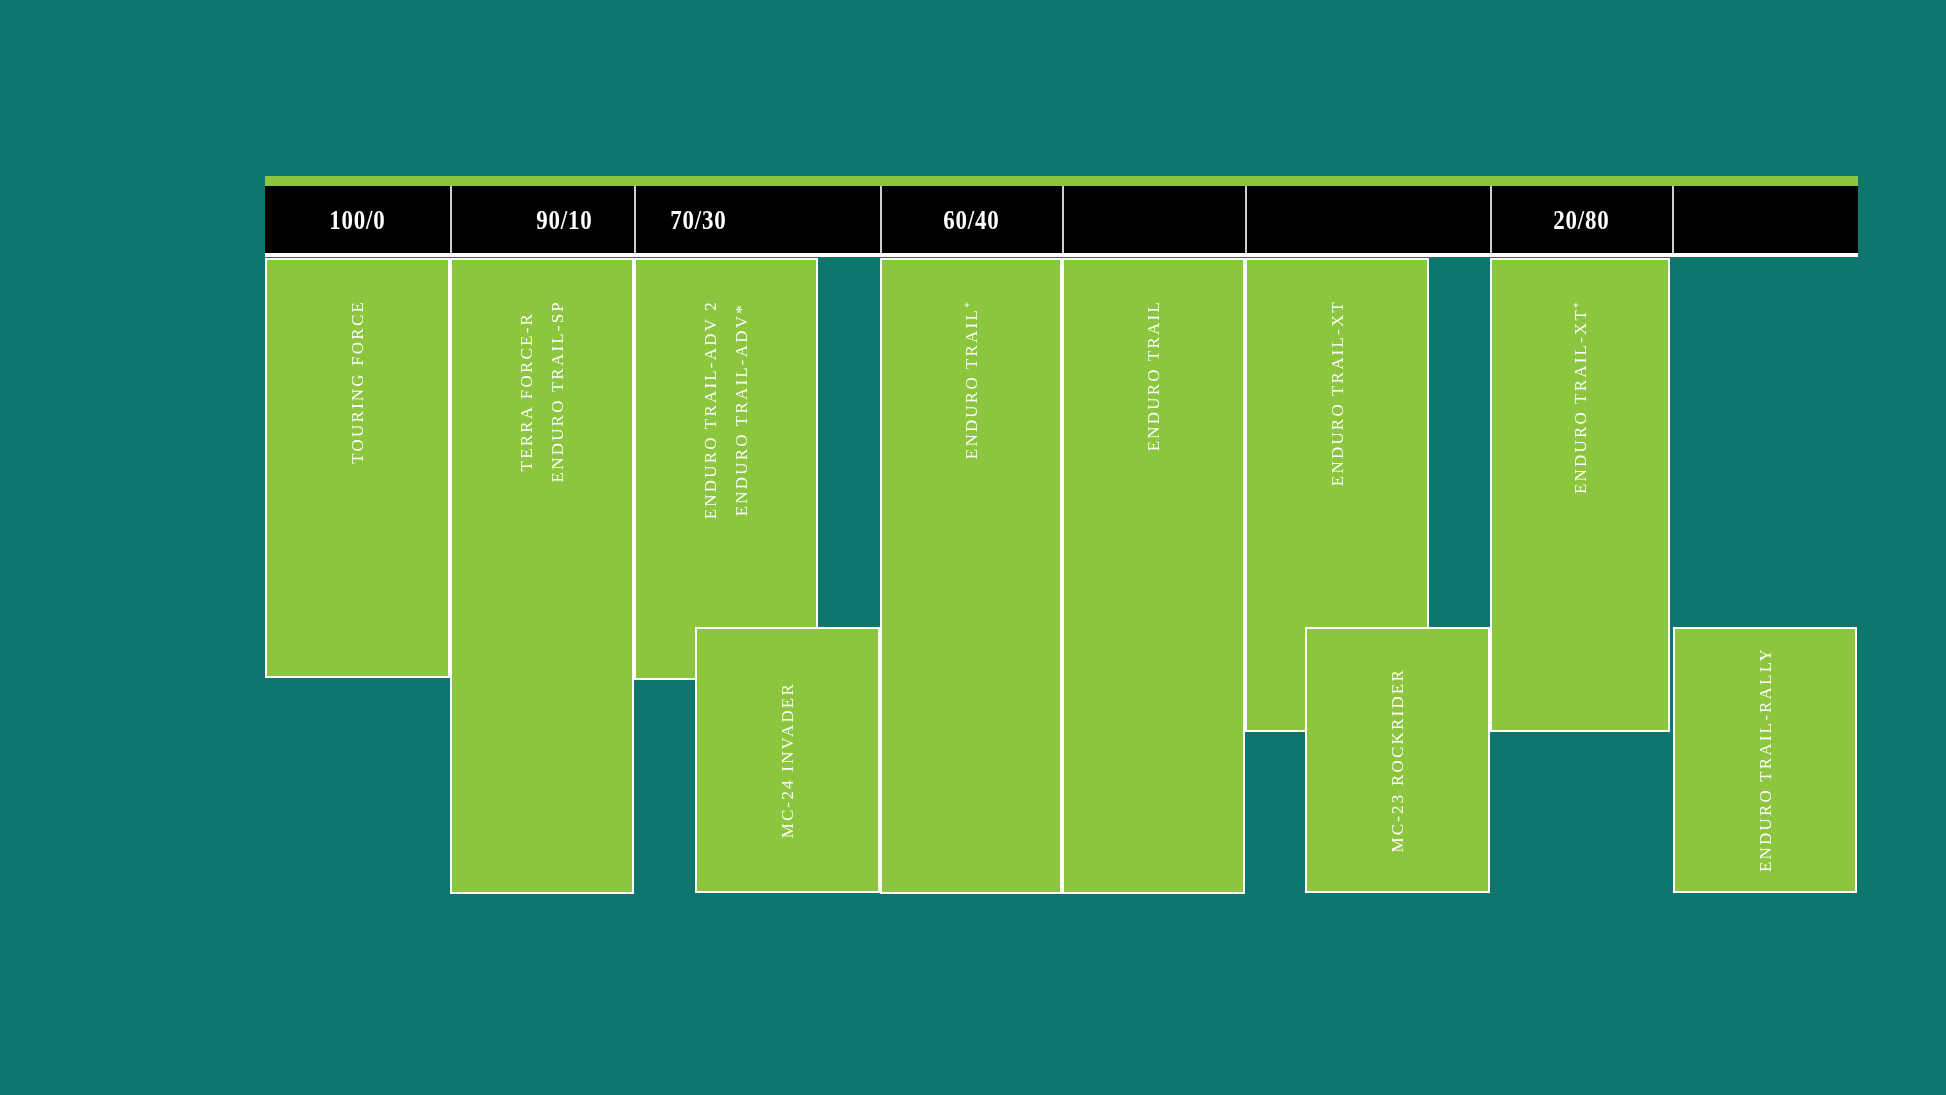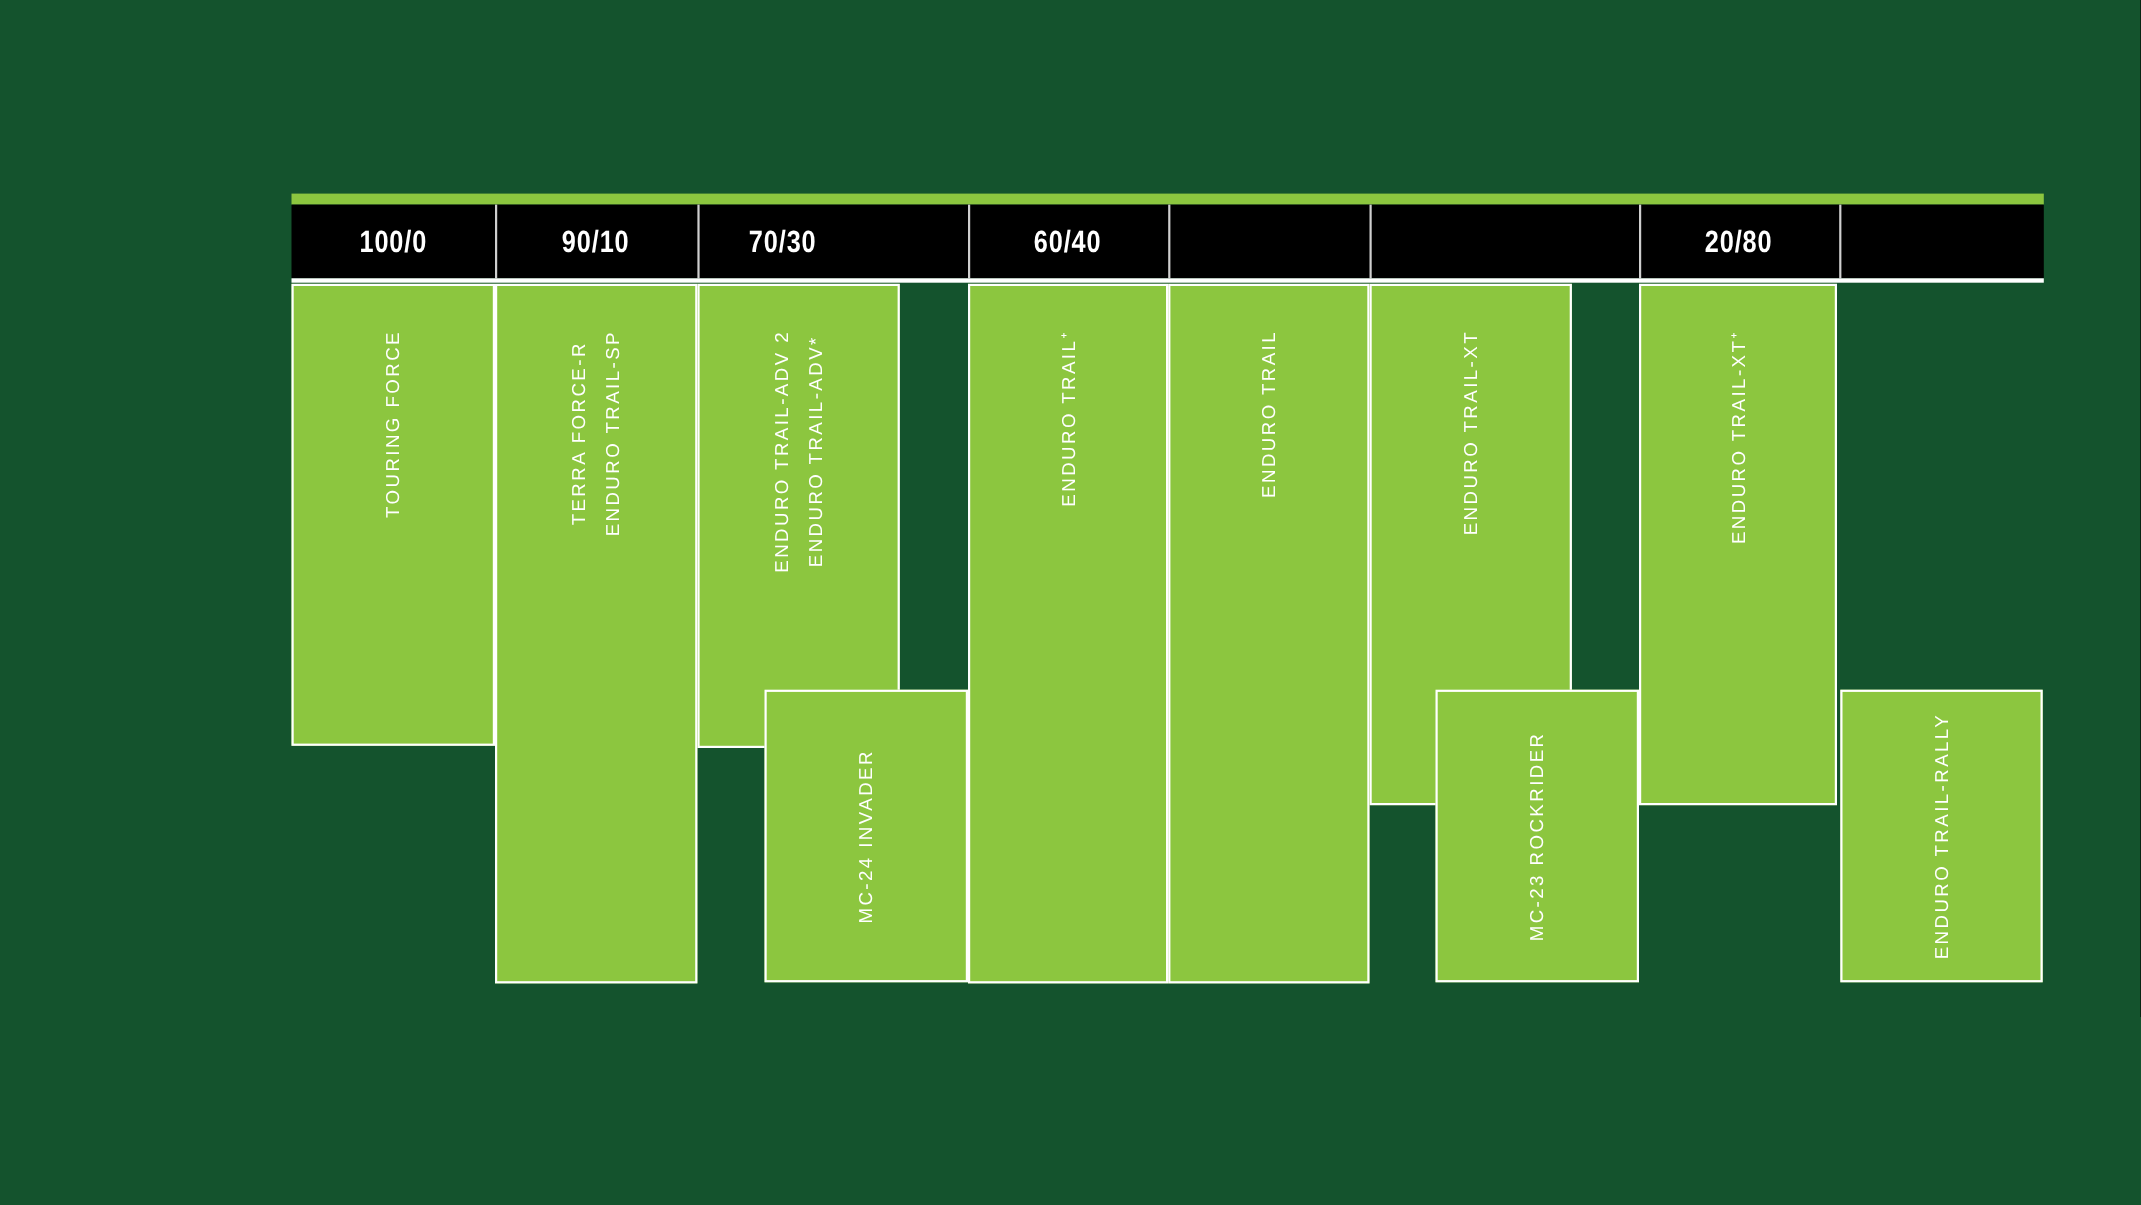"100/0" #canvas { background: #14532d -> #0f766e; font-family: Liberation Sans, sans-serif -> Liberation Serif, serif }
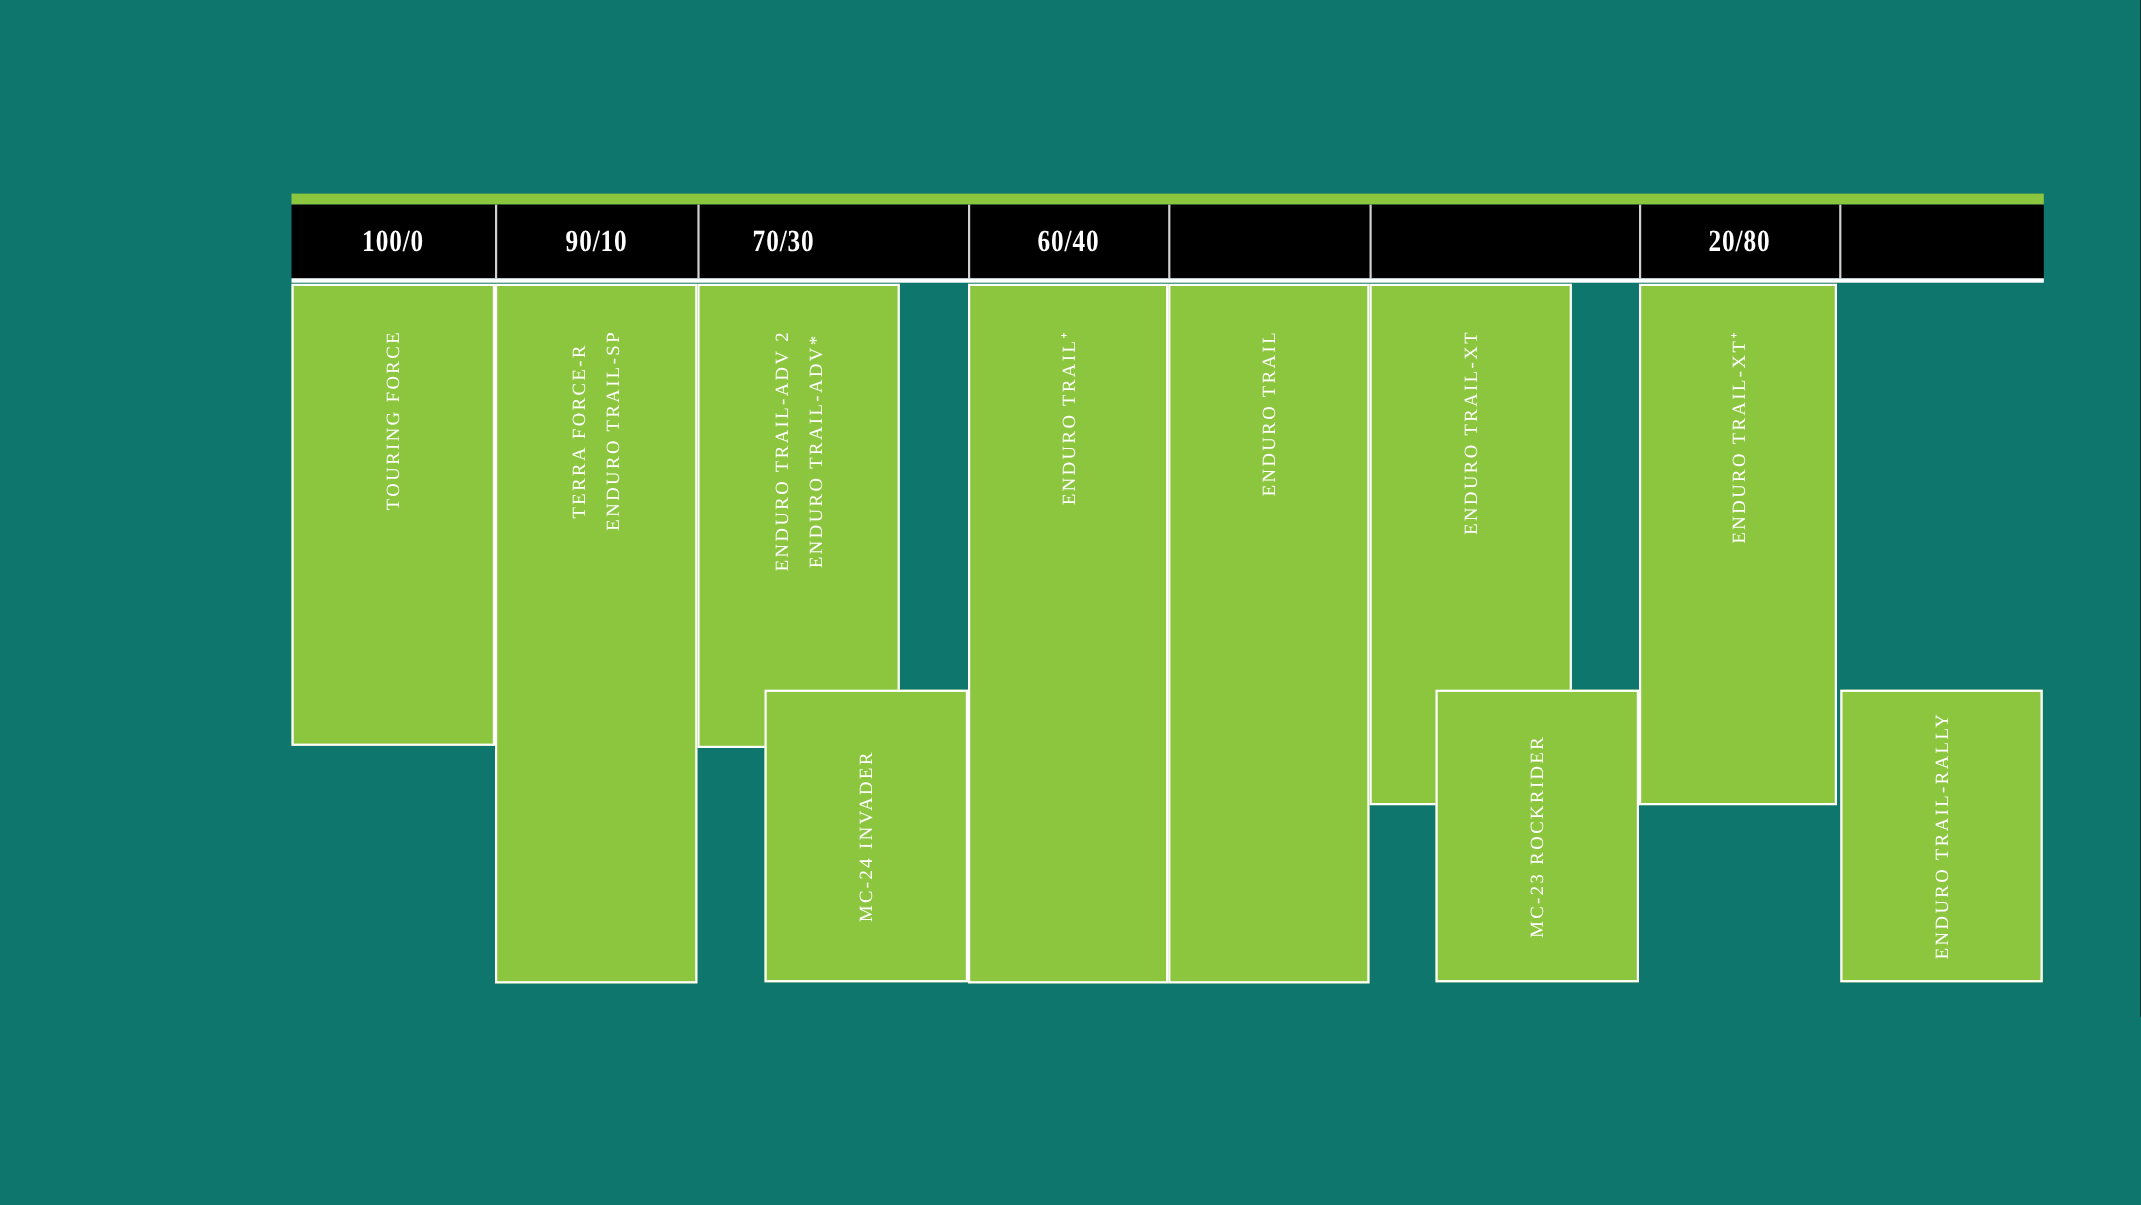"90/10" div.hcell { left: 450px -> 472px }
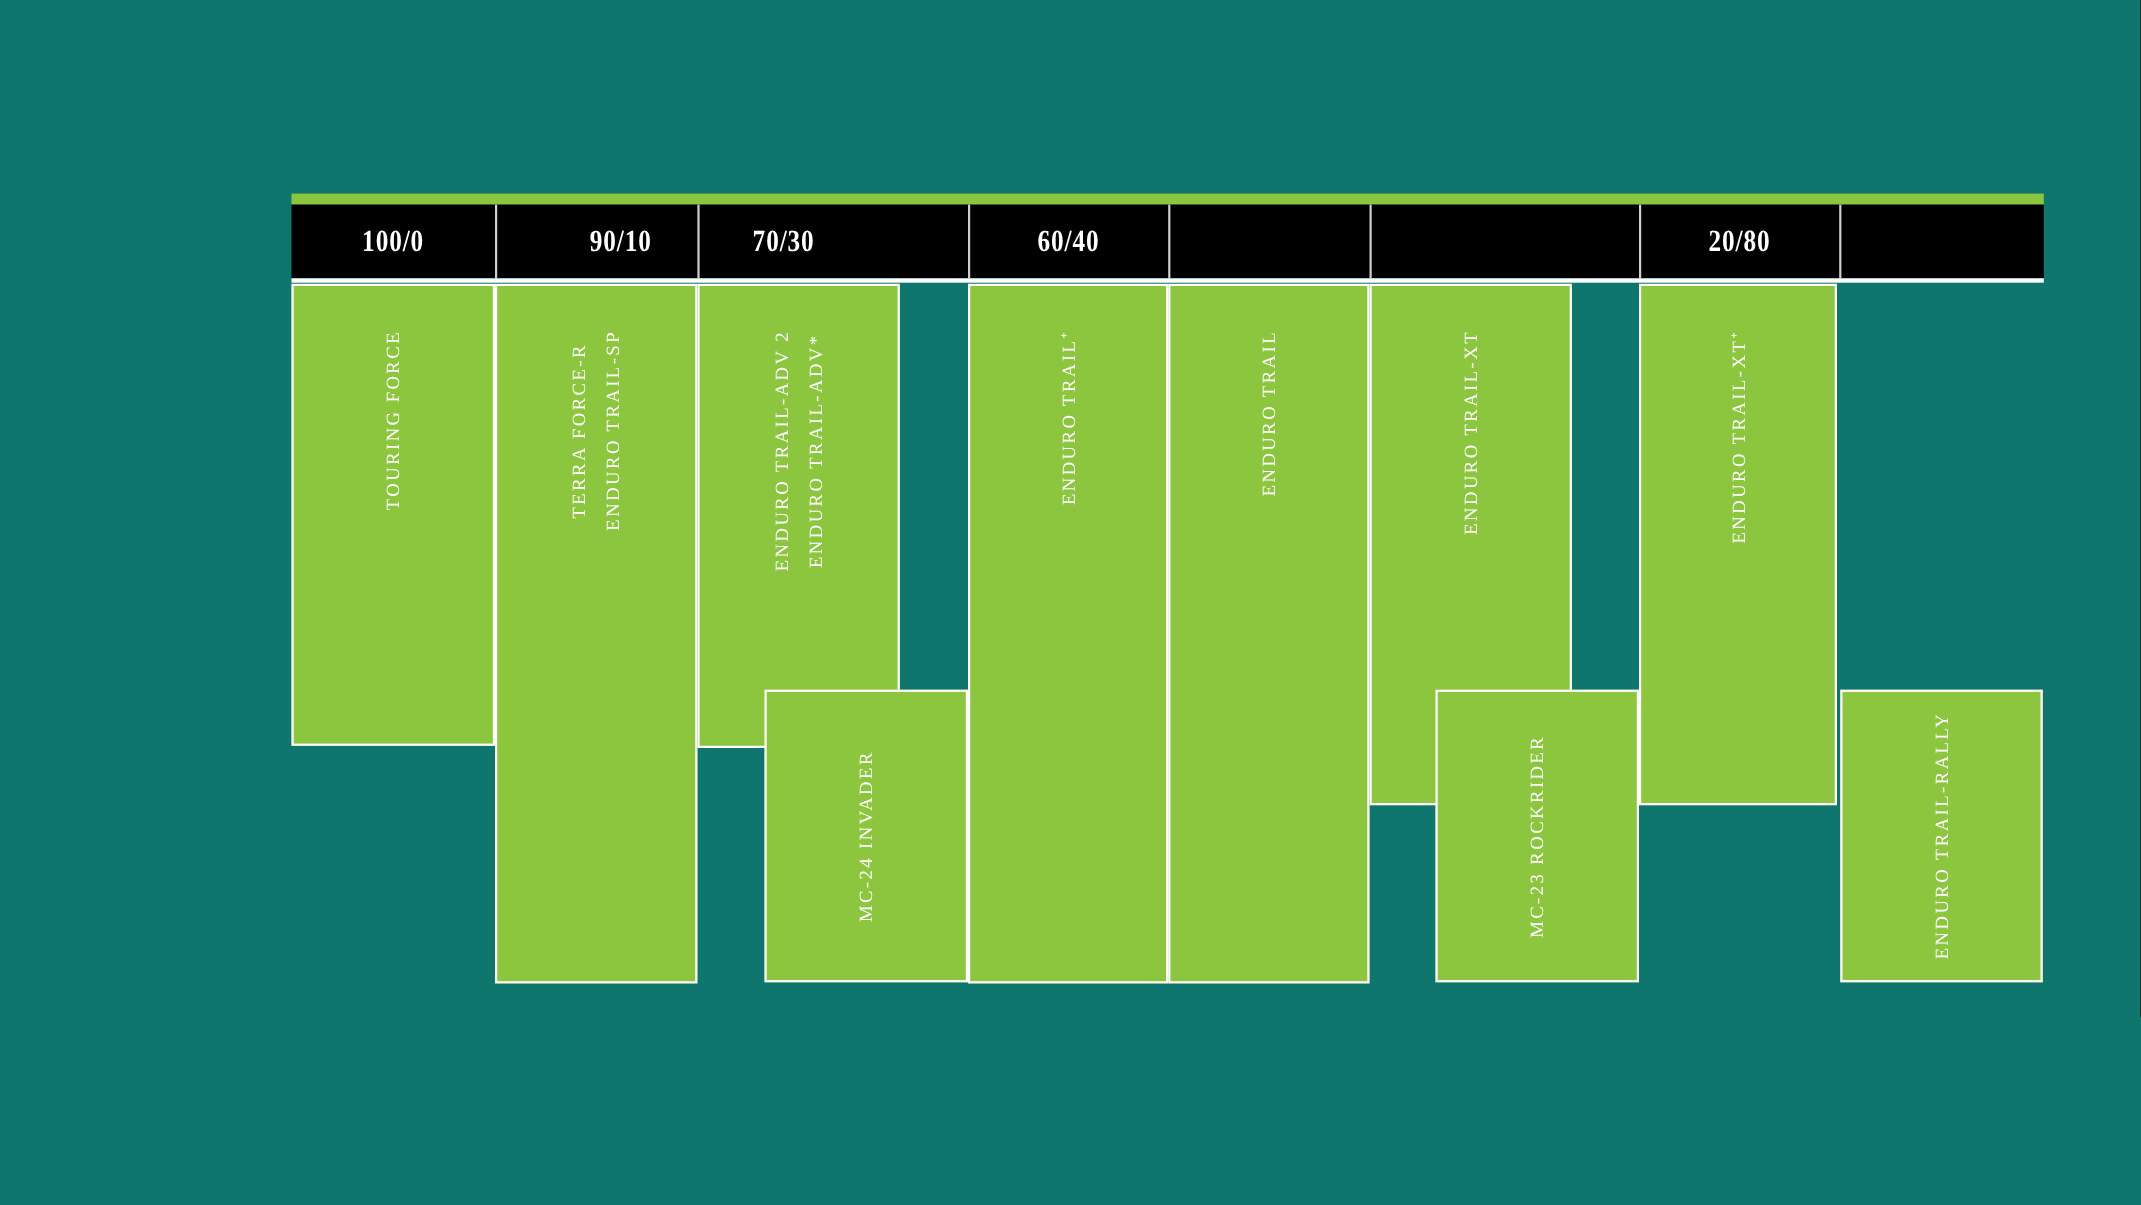"70/30" div.hcell { left: 614px -> 600px }
